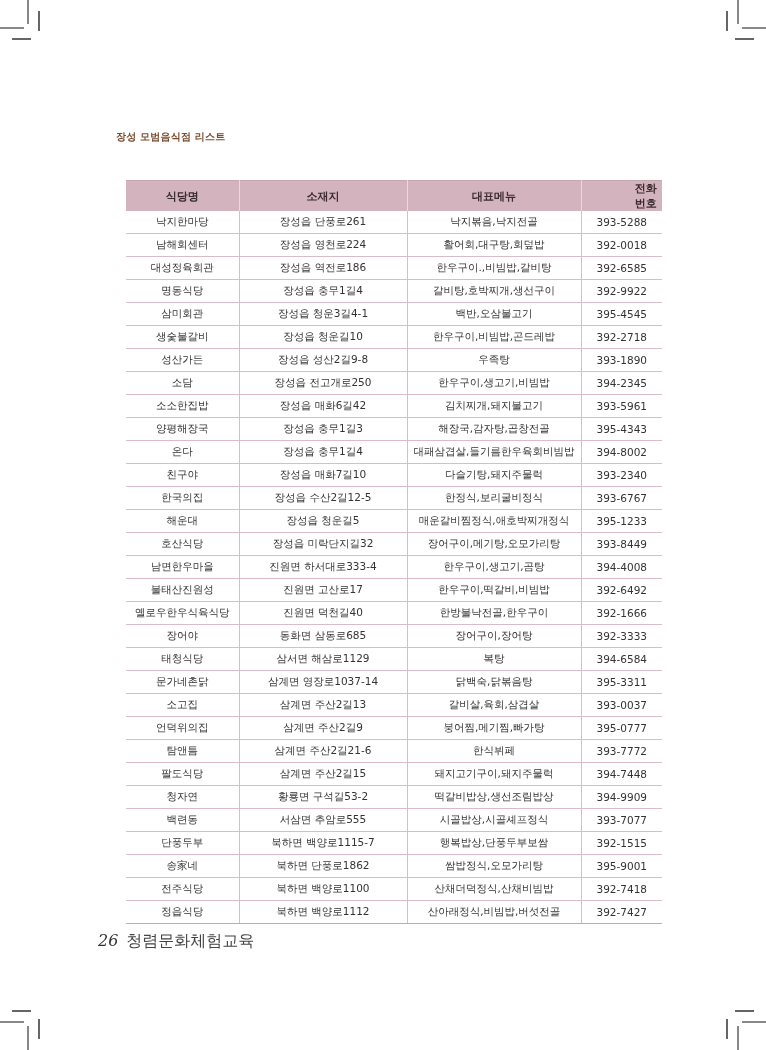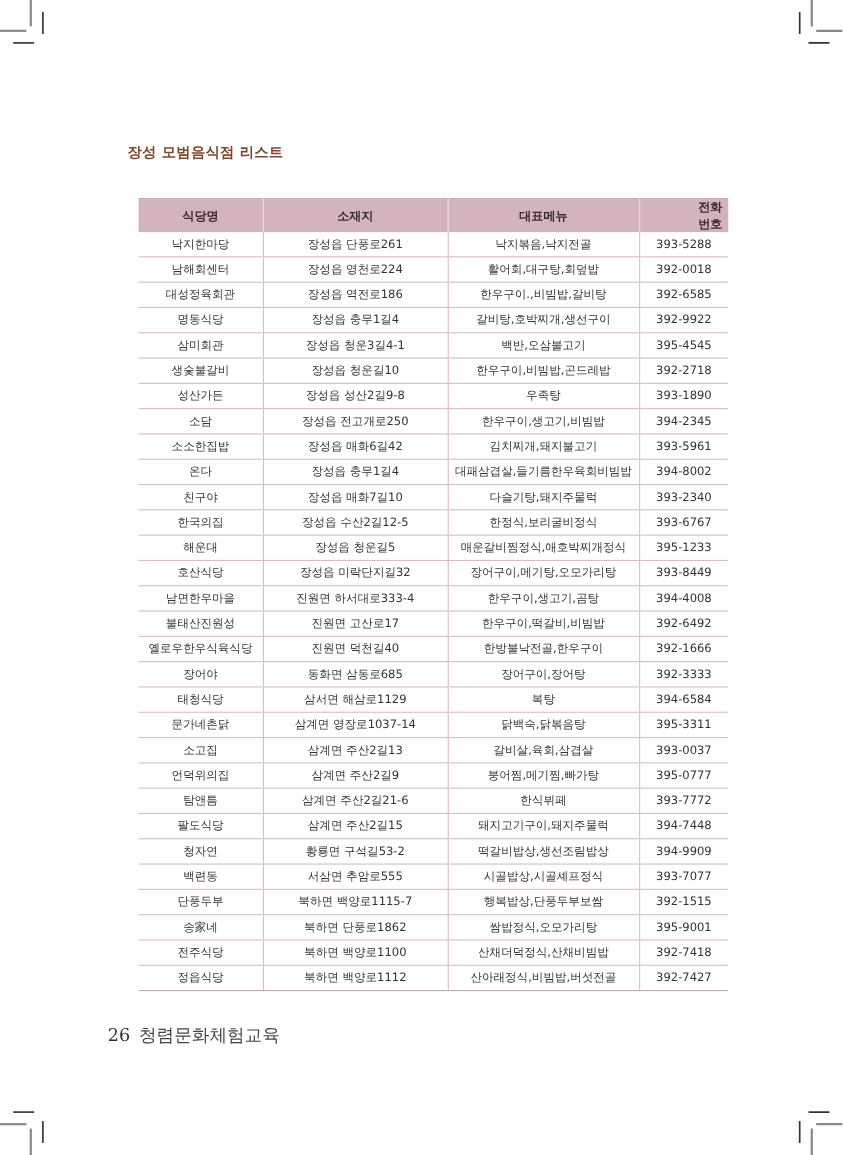"장성 모범음식점 리스트" .title { font-size: 13px -> 10px }
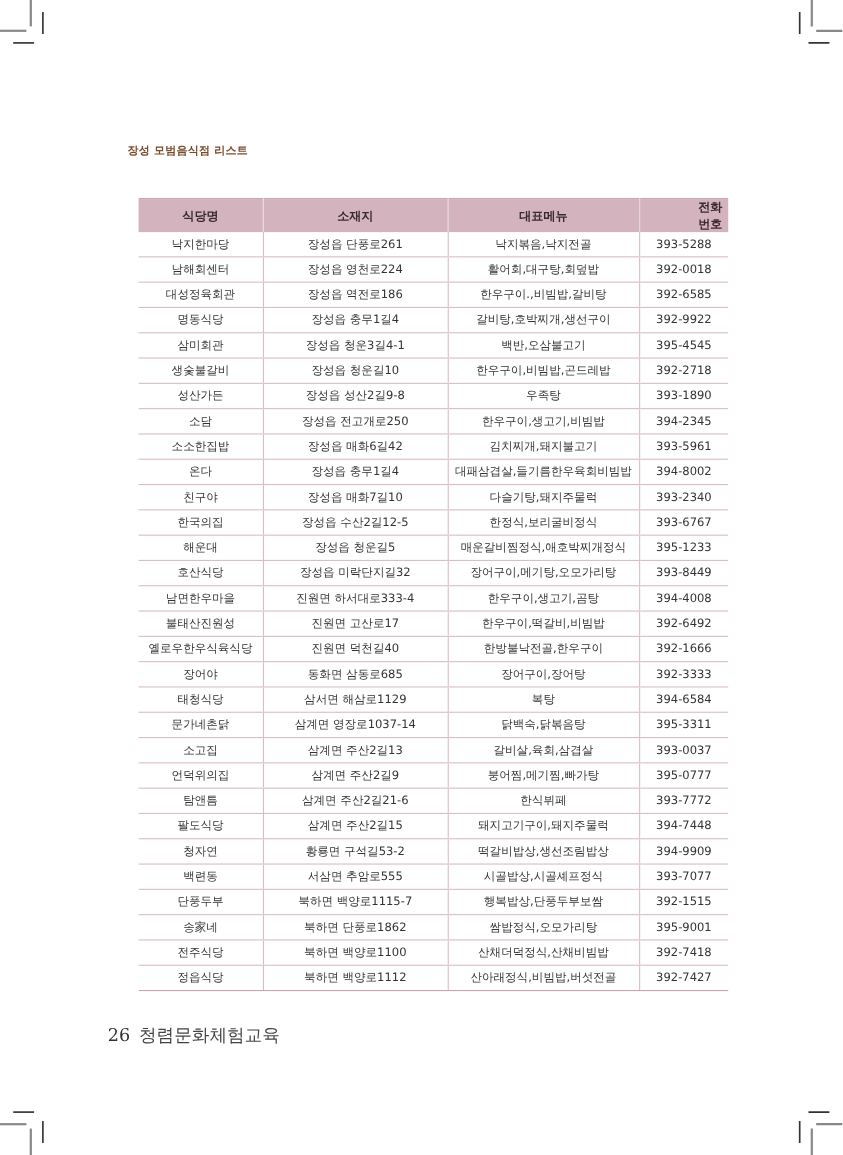"양평해장국" tr { html: none -> <tr> <td>양평해장국</td> <td>장성읍 충무1길3</td> <td>해장국,감자탕,곱창전골</td> <td>395-4343</td> </tr> }
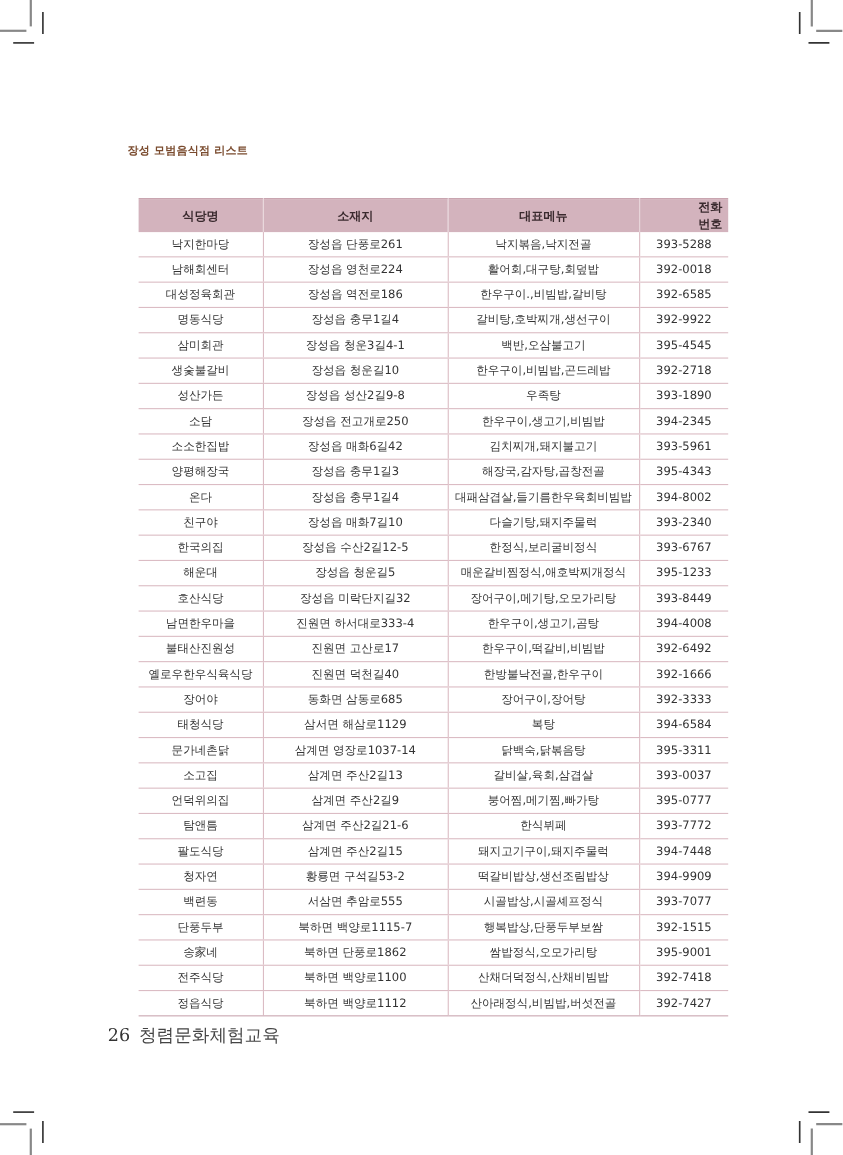"26" .pageno { font-style: none -> italic }
